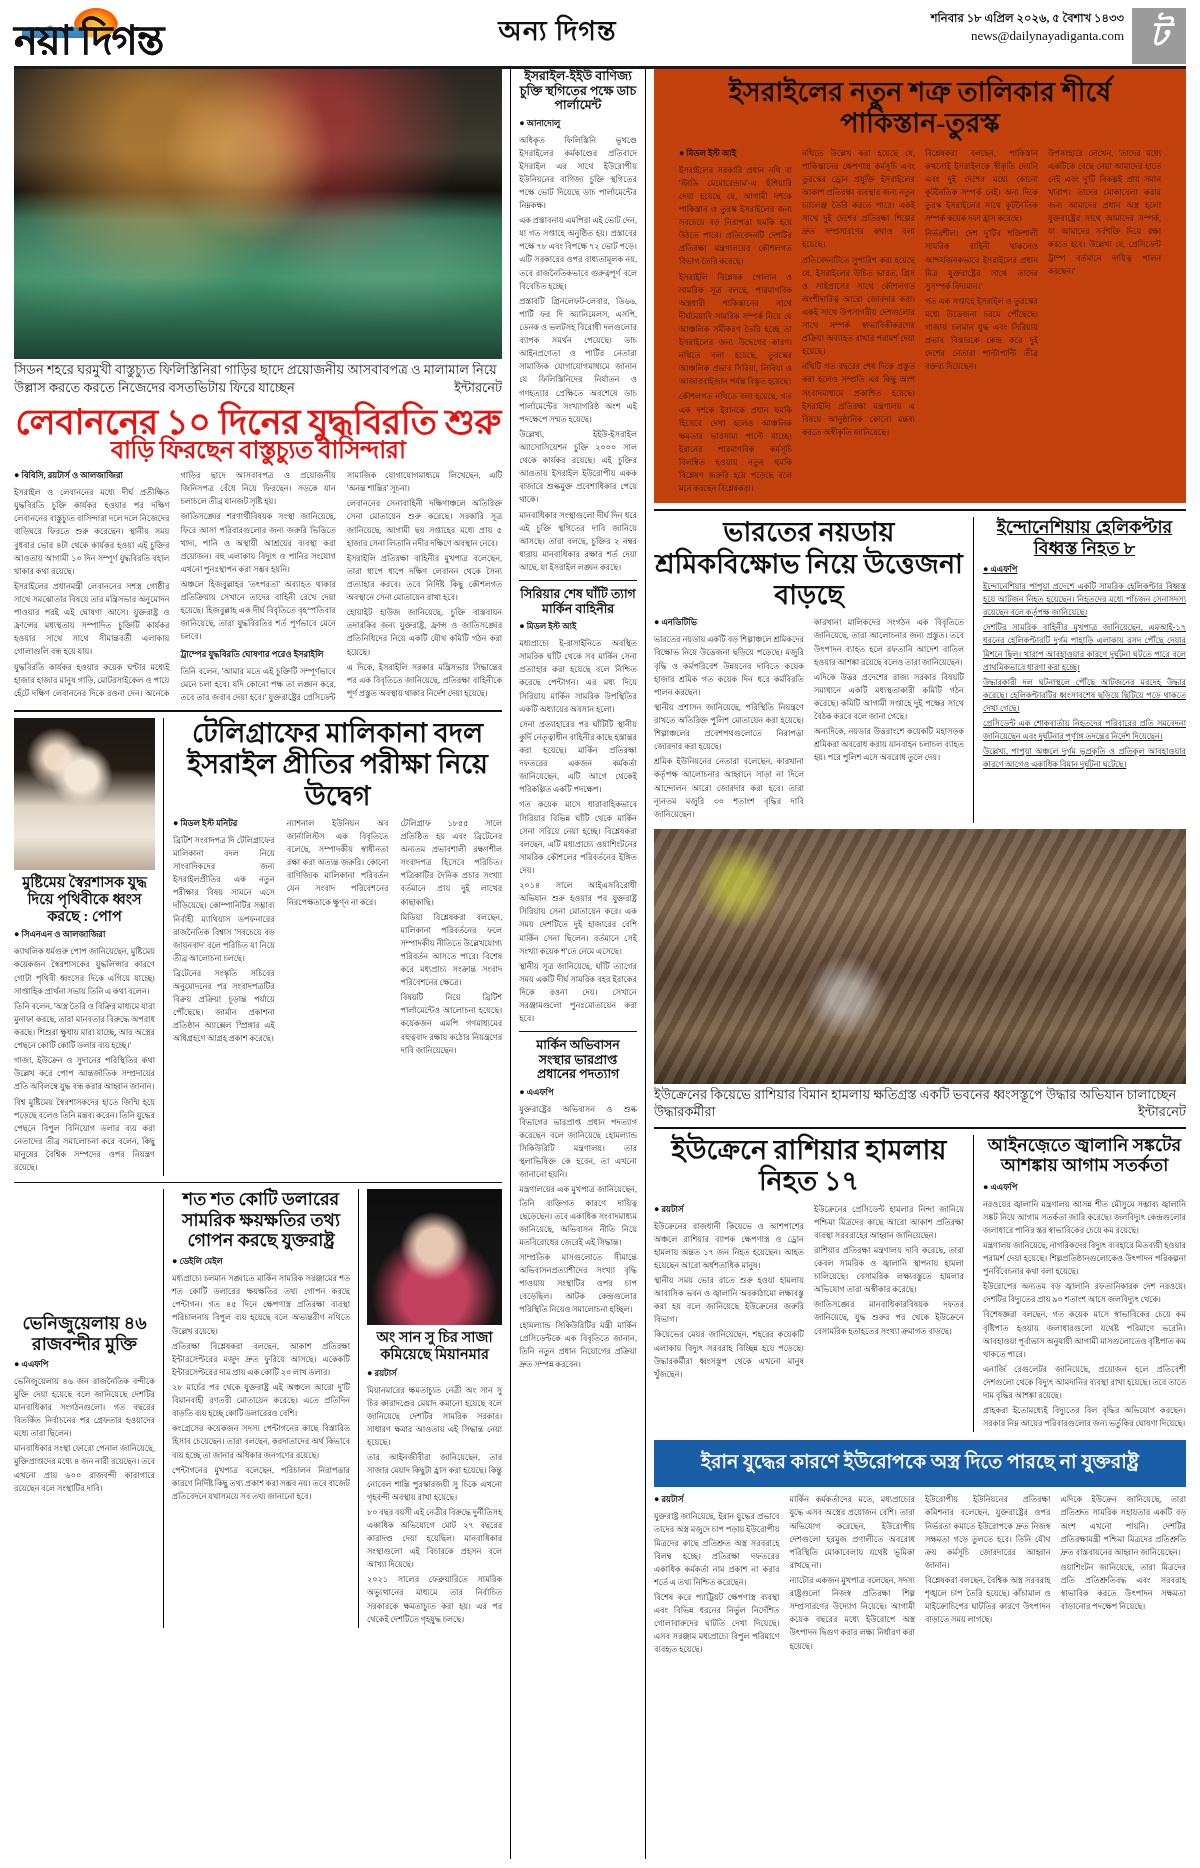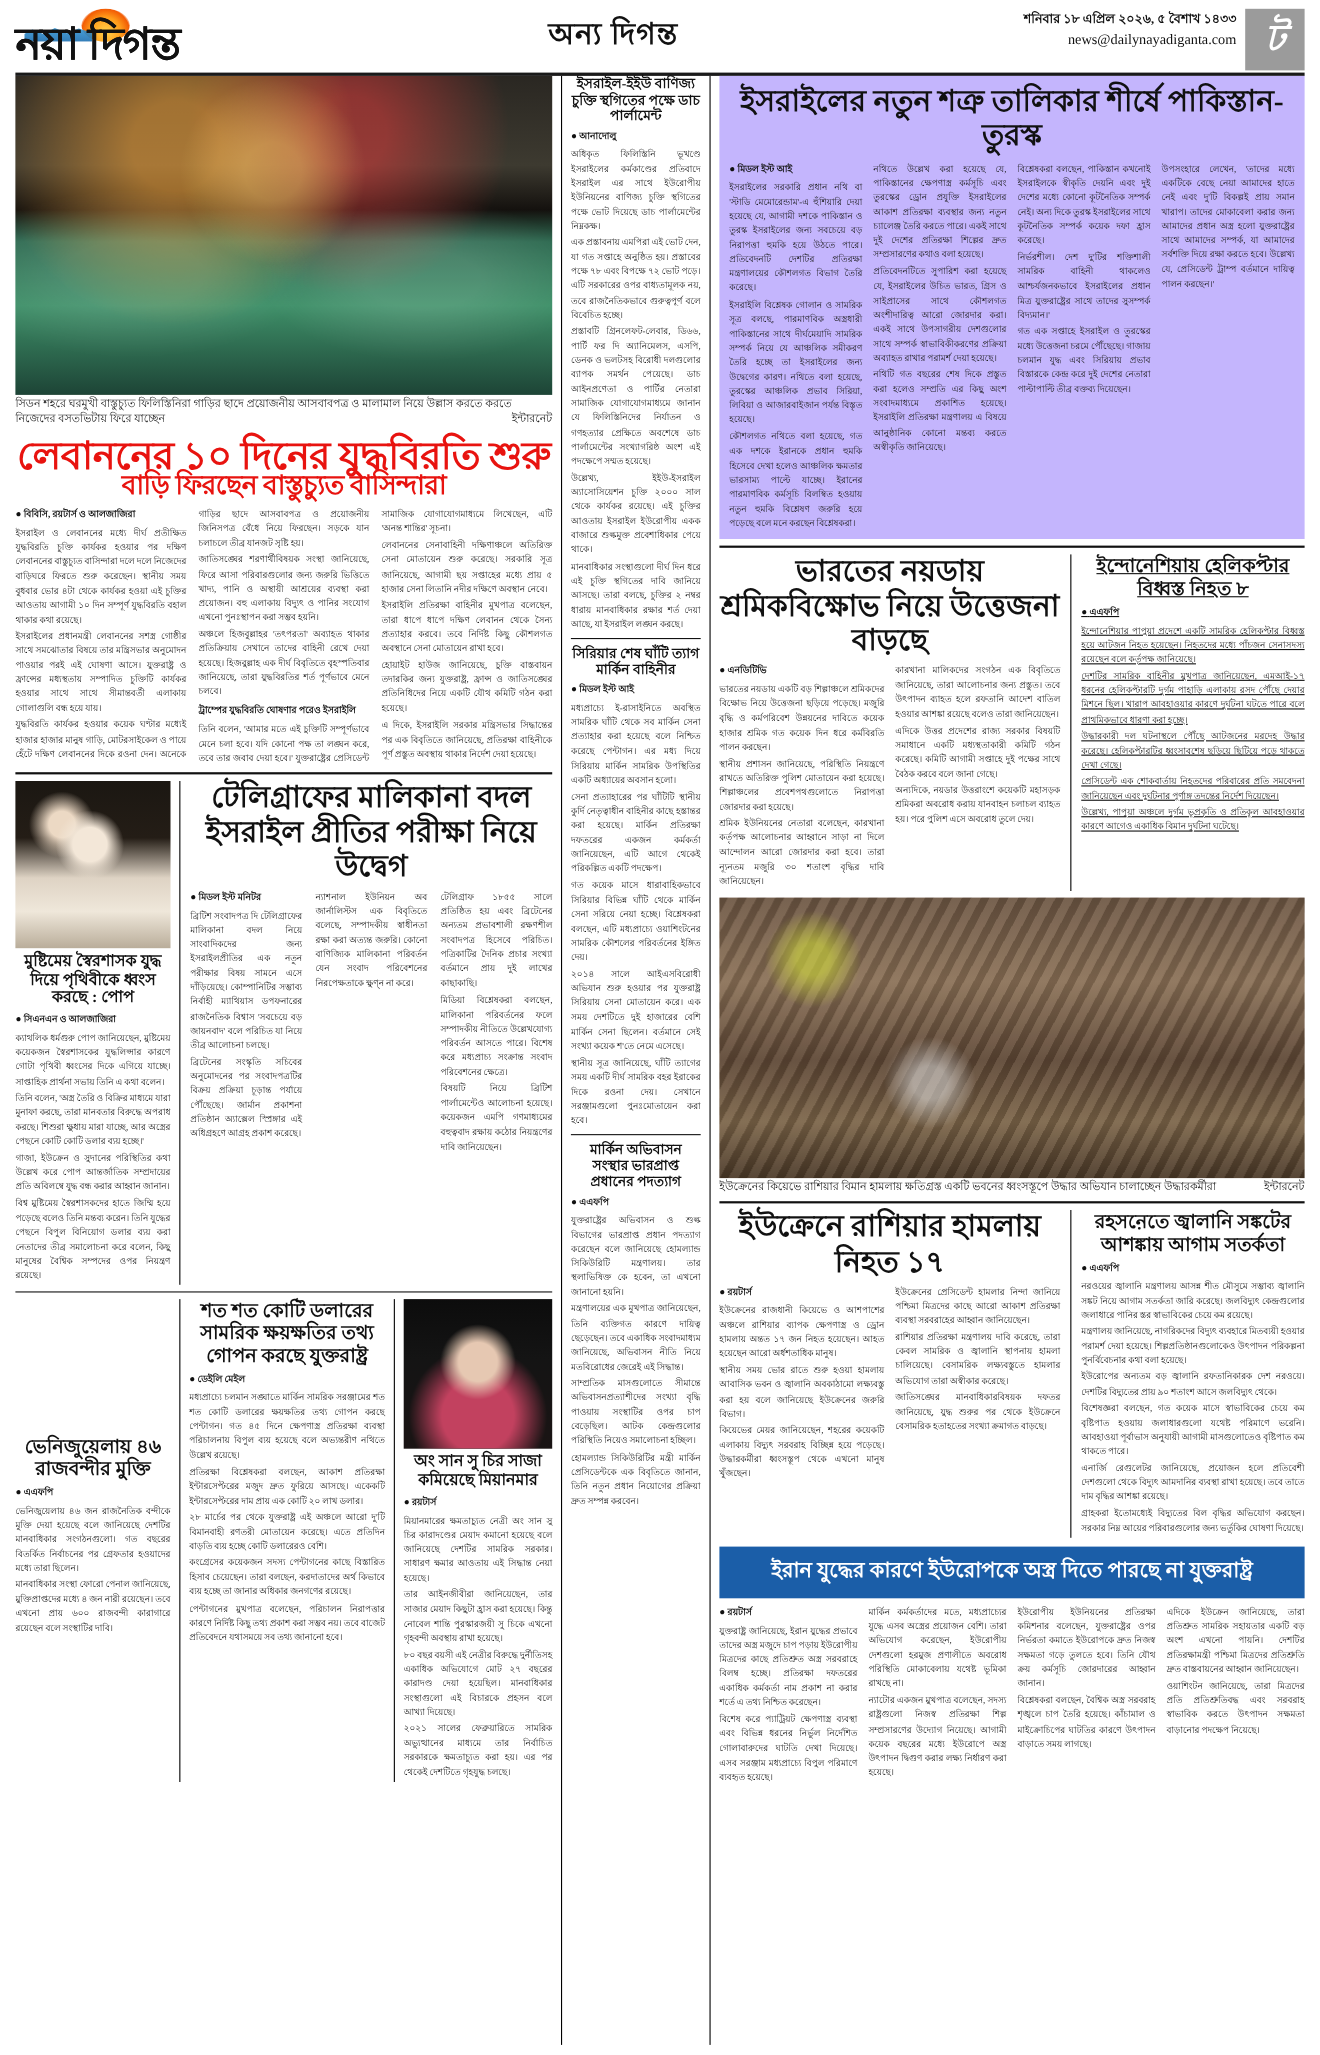"ইসরাইলের নতুন শত্রু তালিকার শীর্ষে" .blue-box { background: #c4b5fd -> #c2410c; padding: 8px 9px 6px -> 8px 25px 6px }
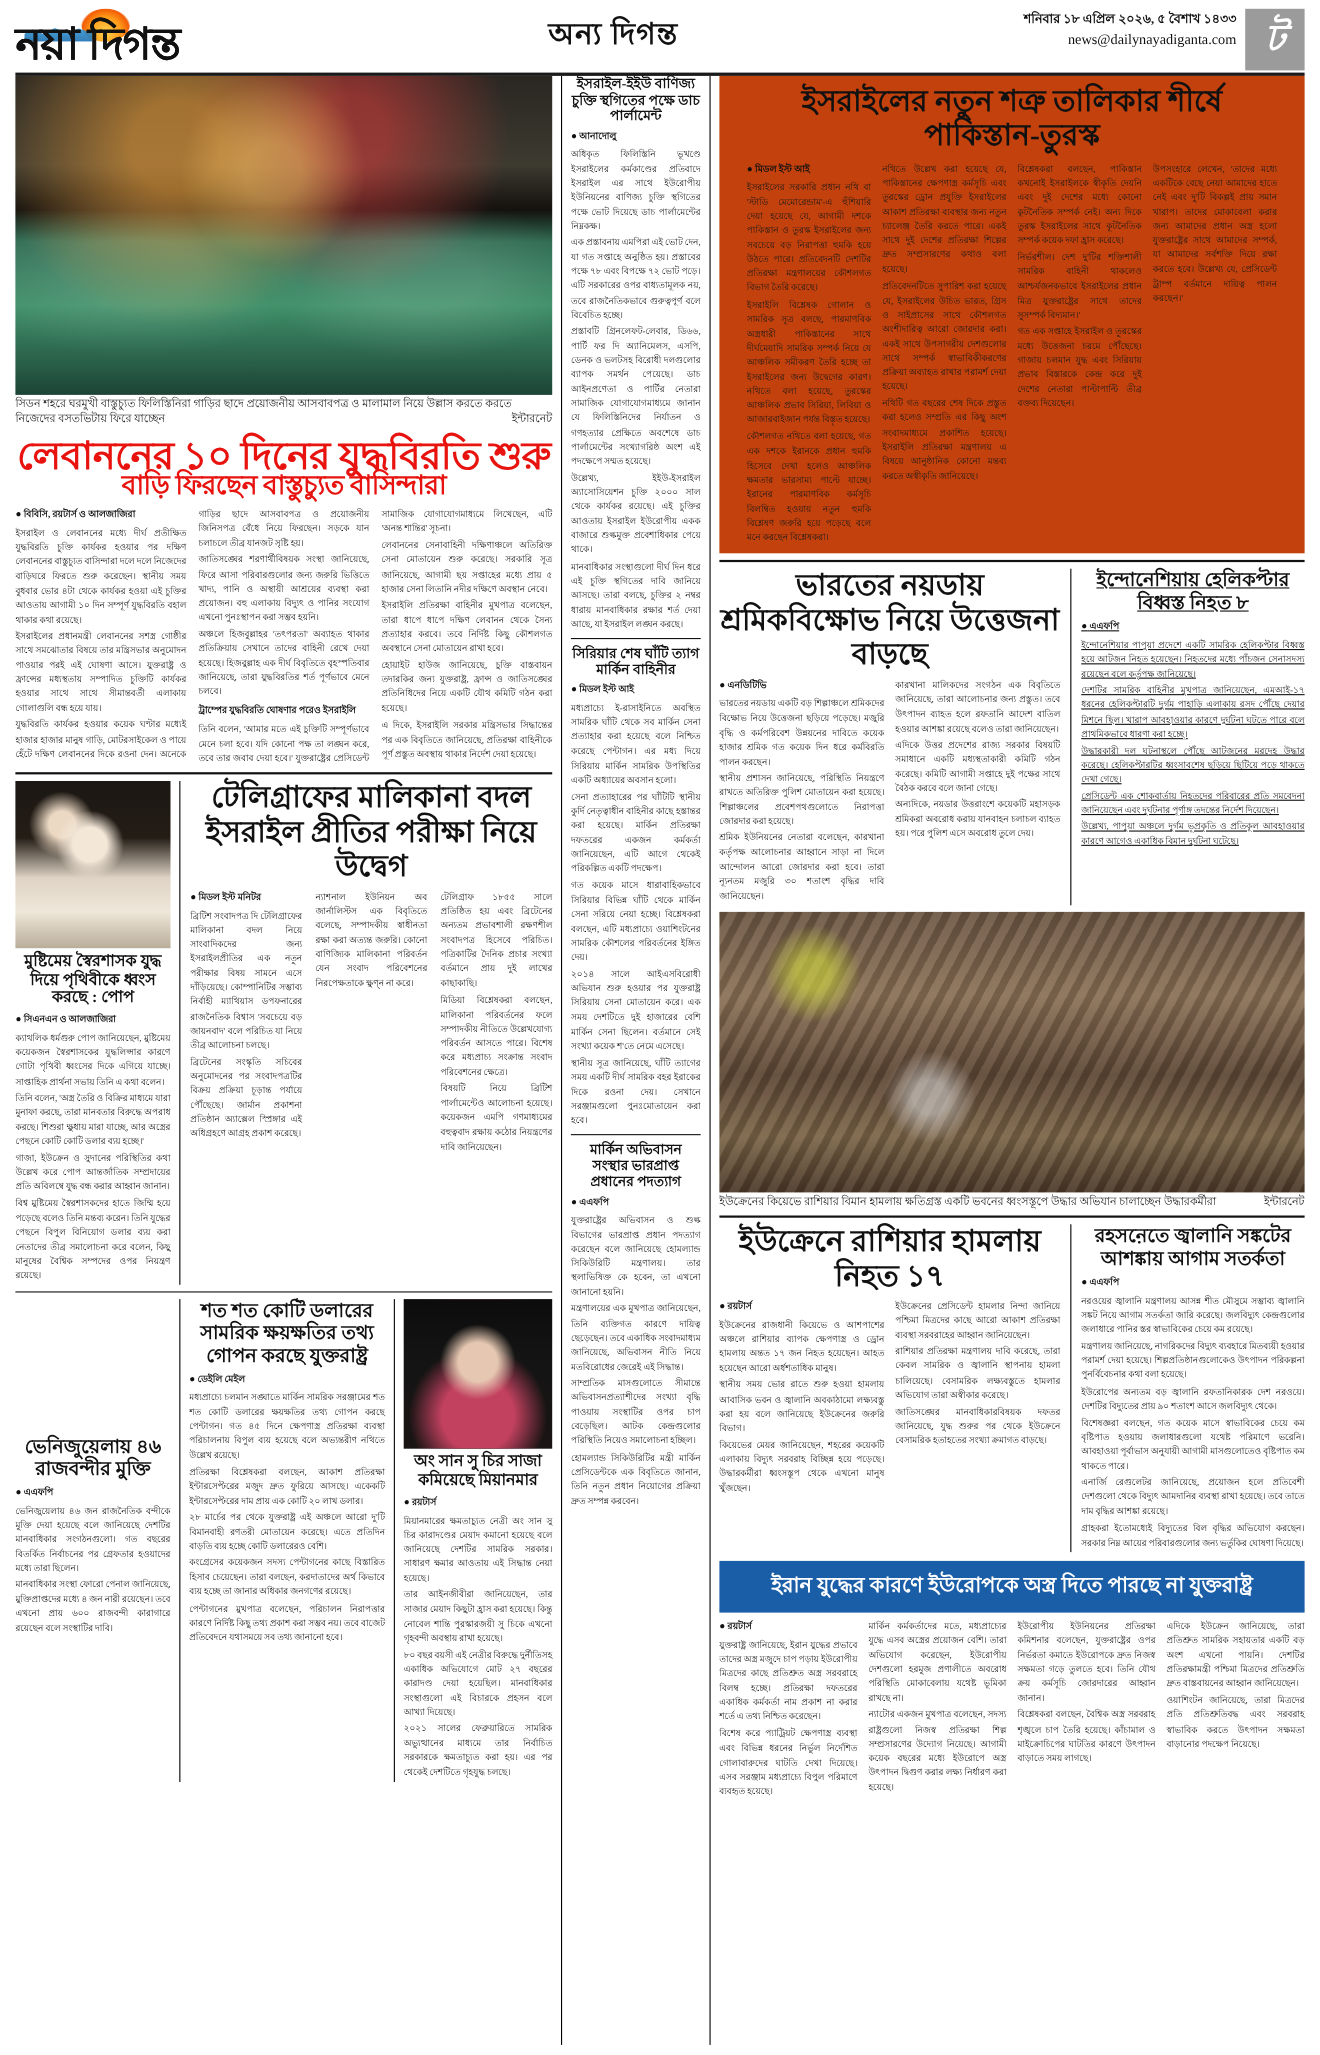"সিডন শহরে ঘরমুখী বাস্তুচ্যুত" figcaption { font-size: 10px -> 13px }
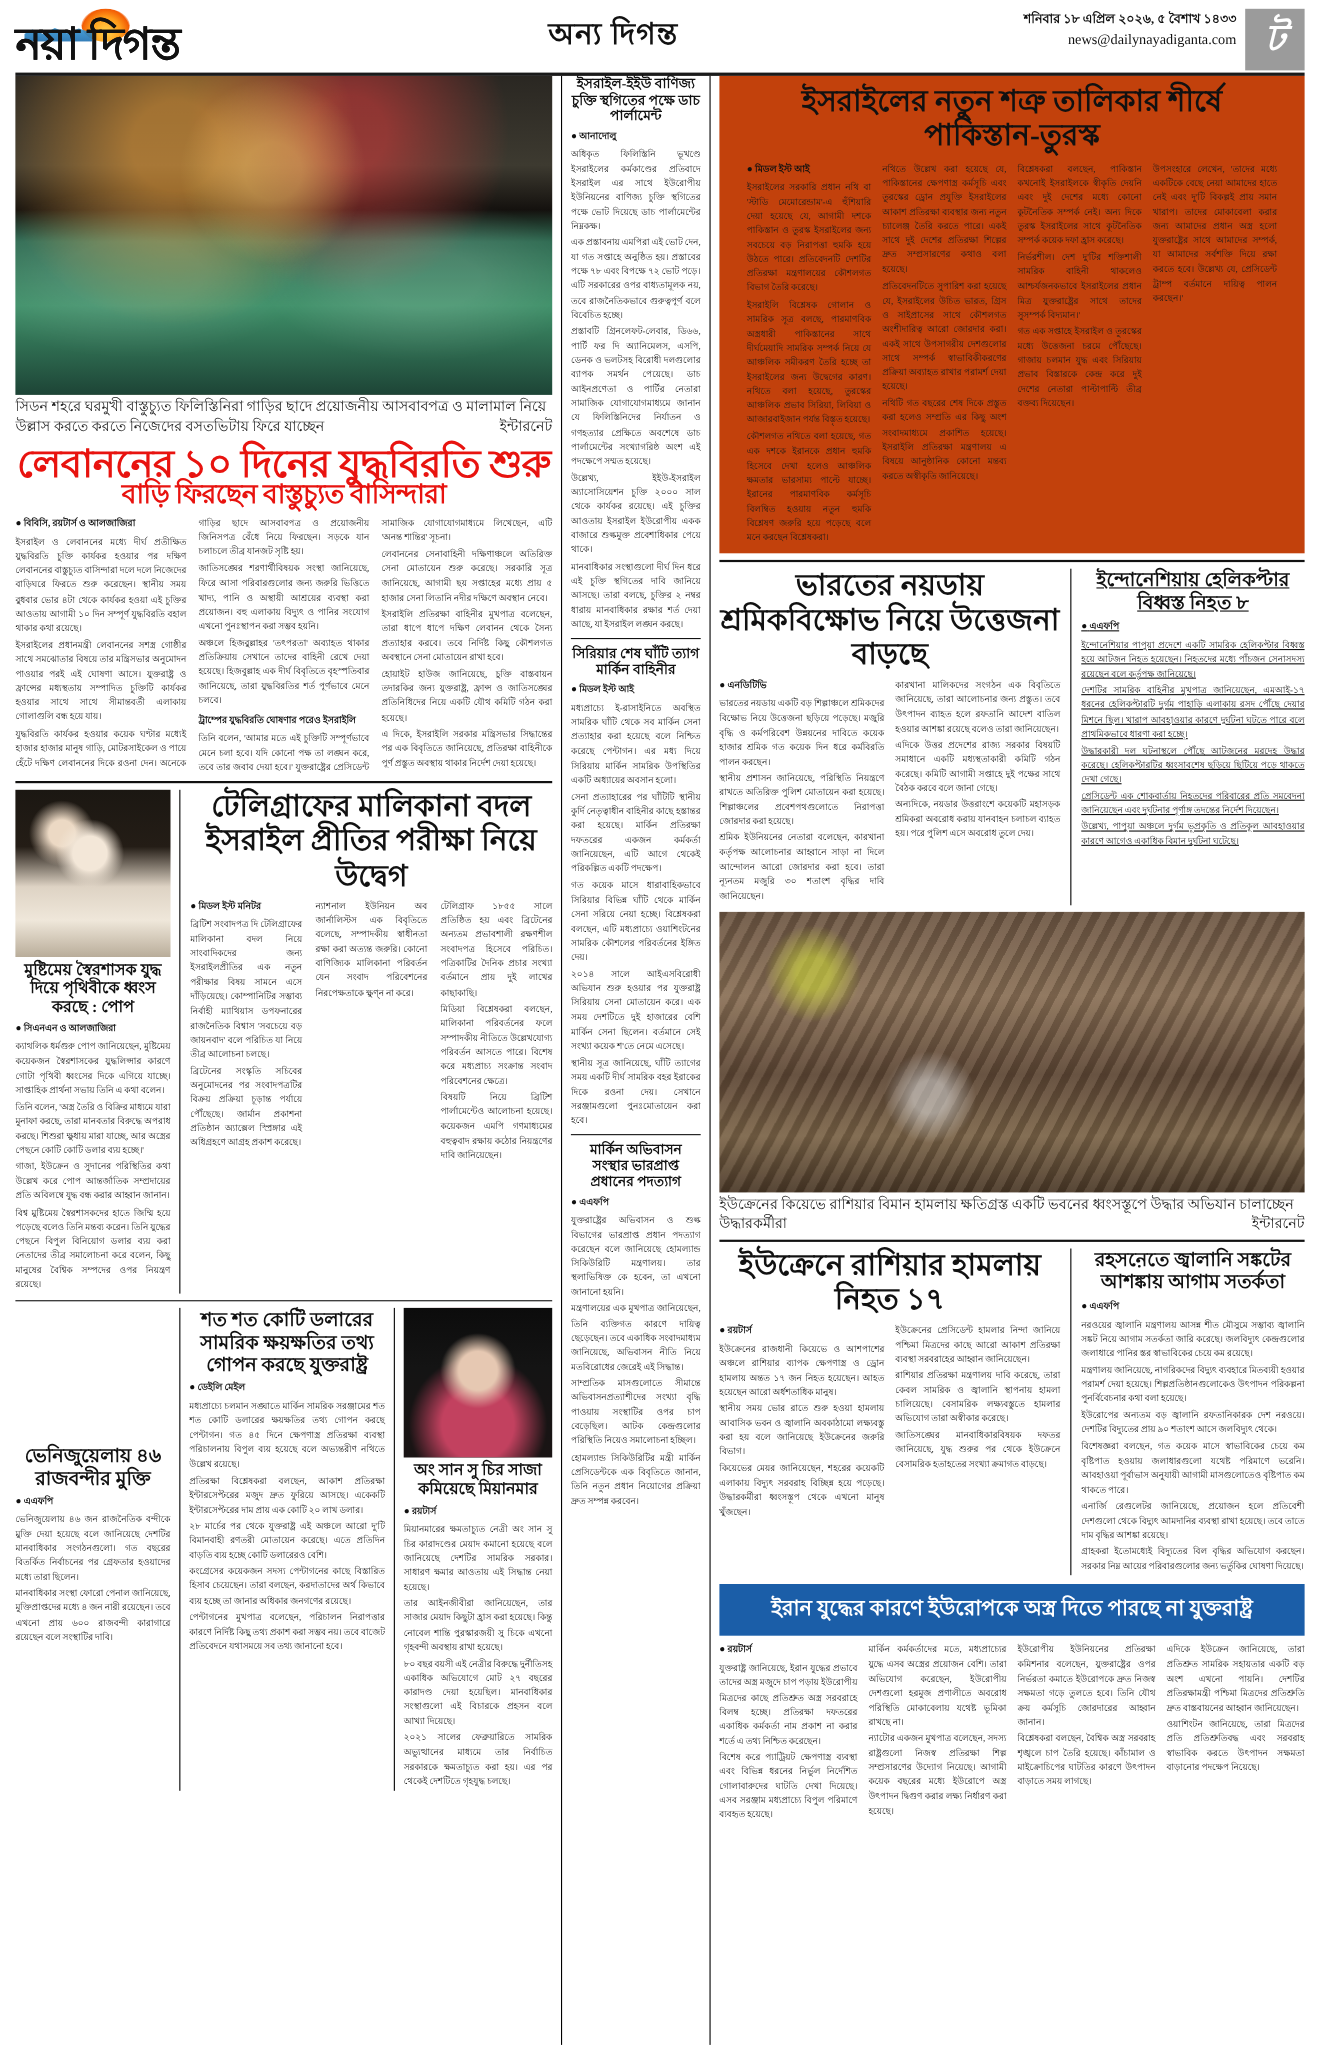"রহসন়েতে জ্বালানি সঙ্কটের আশঙ্কায় আগাম" h2.hl { text: রহসন়েতে -> আইনজ়েতে }
